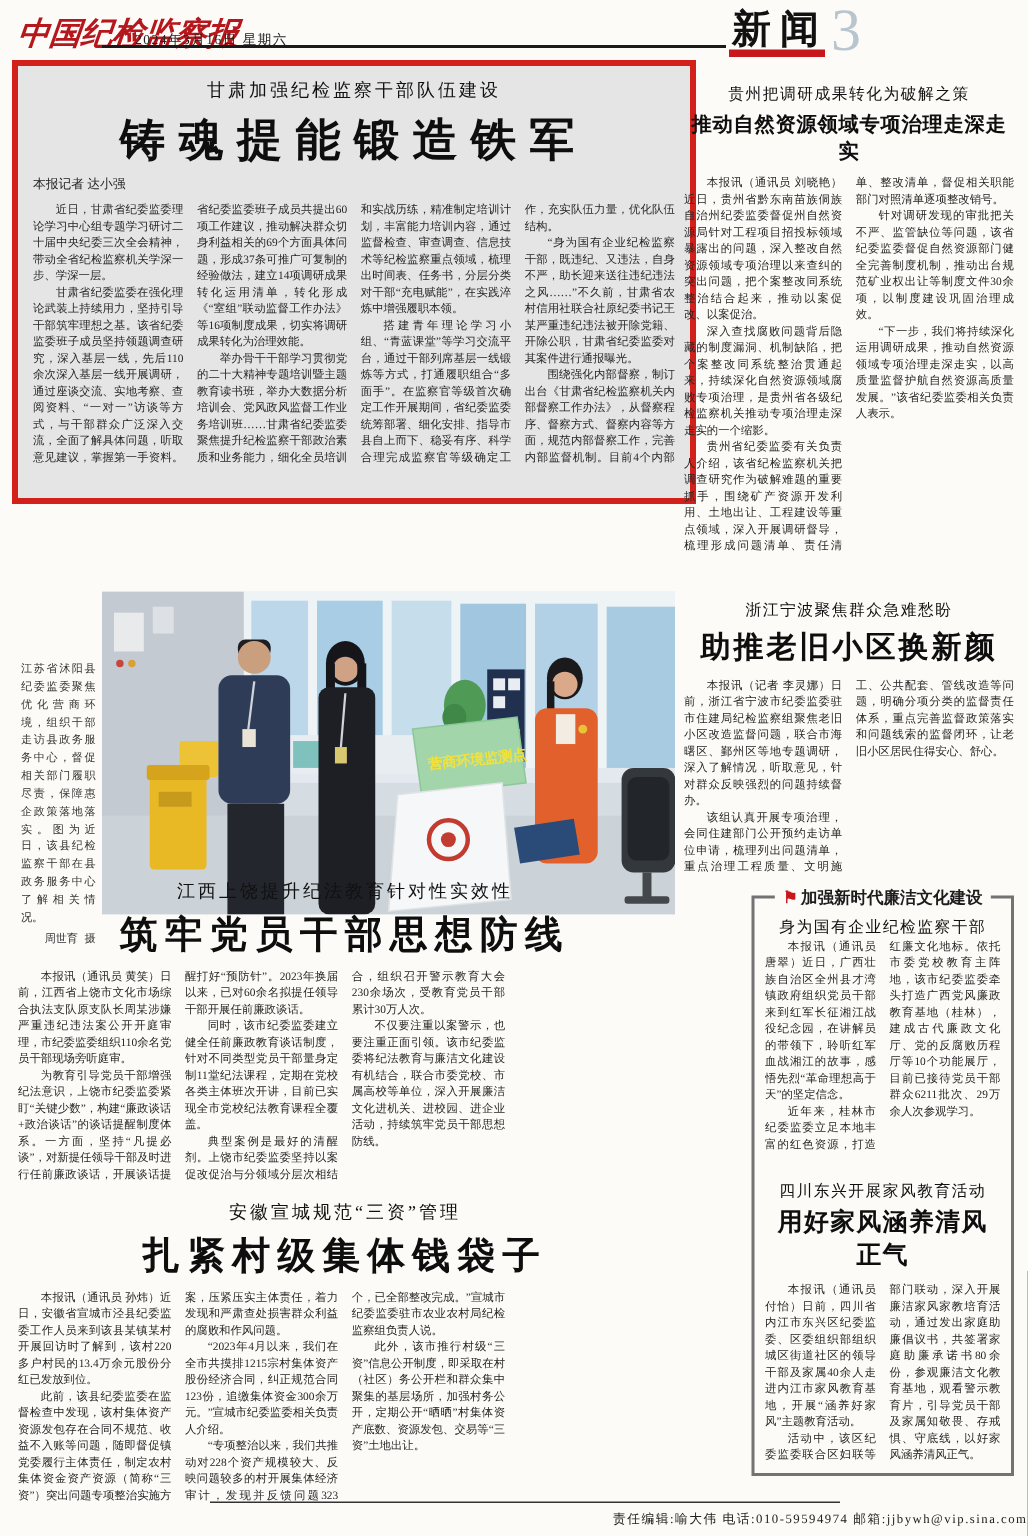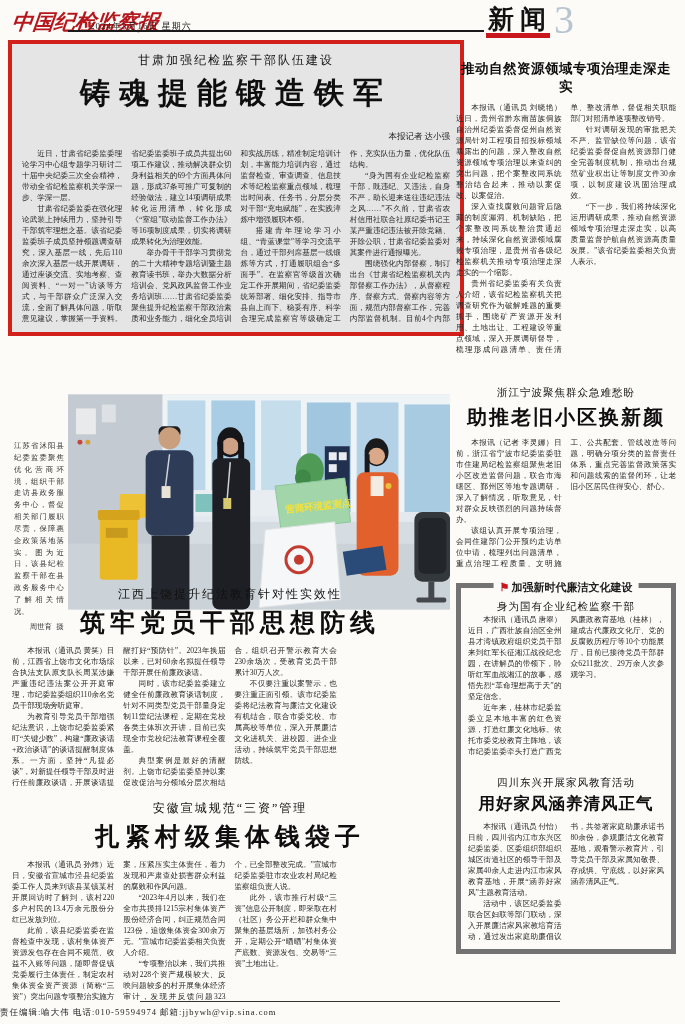"贵州把调研成果转化为破解之策" div.kicker { html: none -> <div>贵州把调研成果转化为破解之策</div> }
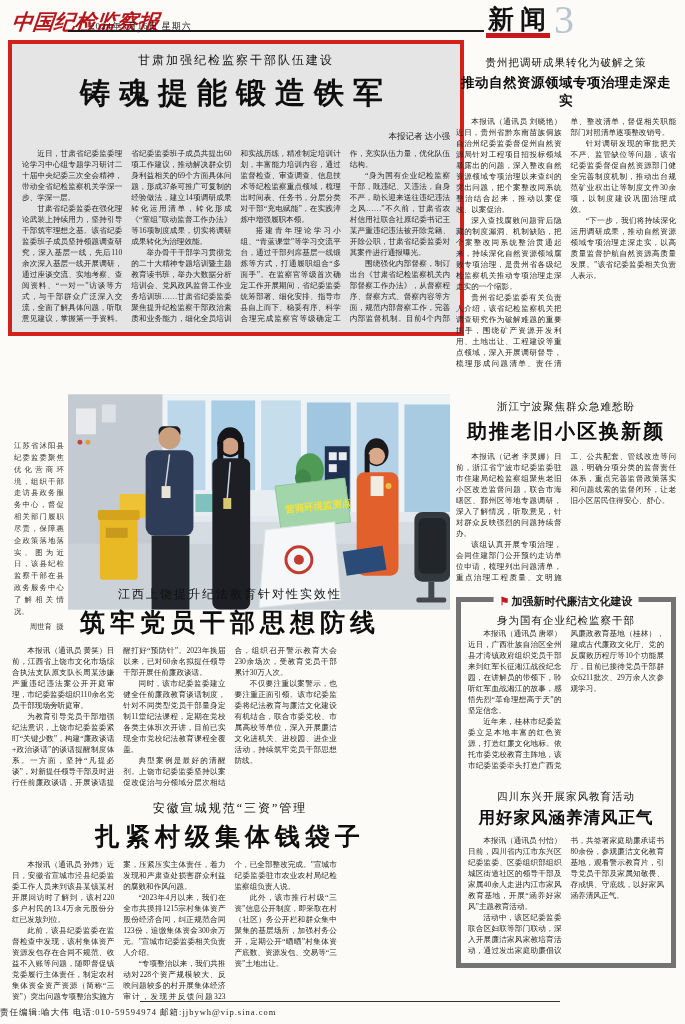"本报记者 达小强" .byline { margin: 17px 0 5px -> 3px 0 5px; text-align: right -> left }
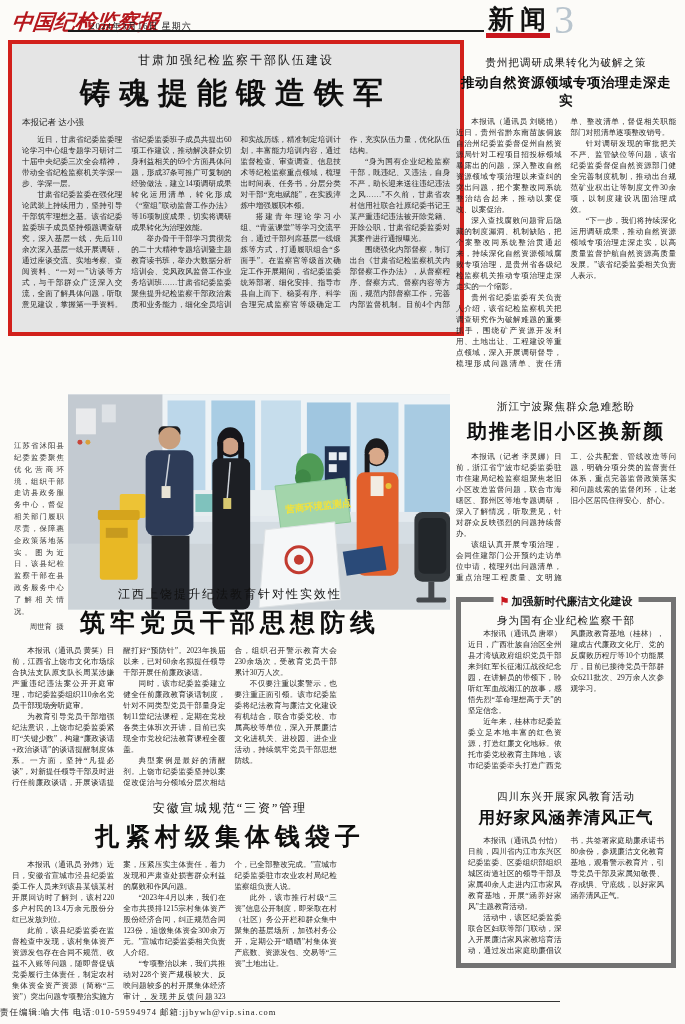"⚑ 加强新时代廉洁文化建设" .culture-box { border: 5px solid #737373 -> 2px solid #737373; margin-left: none -> 45px }
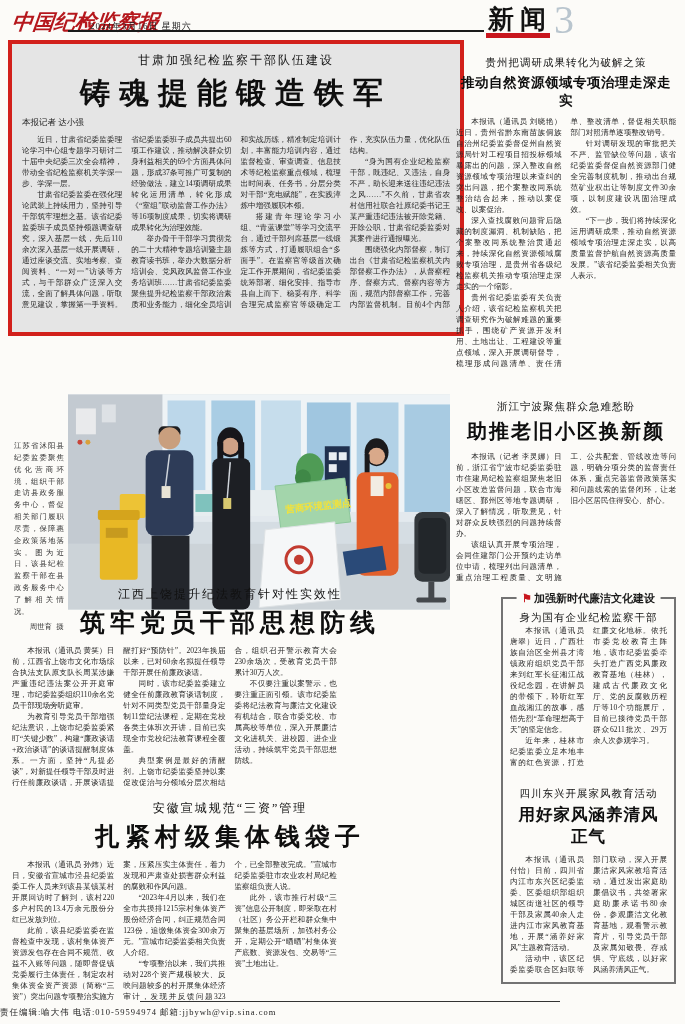"责任编辑:喻大伟 电话:010-59594974" .footer-text { text-align: left -> right }
